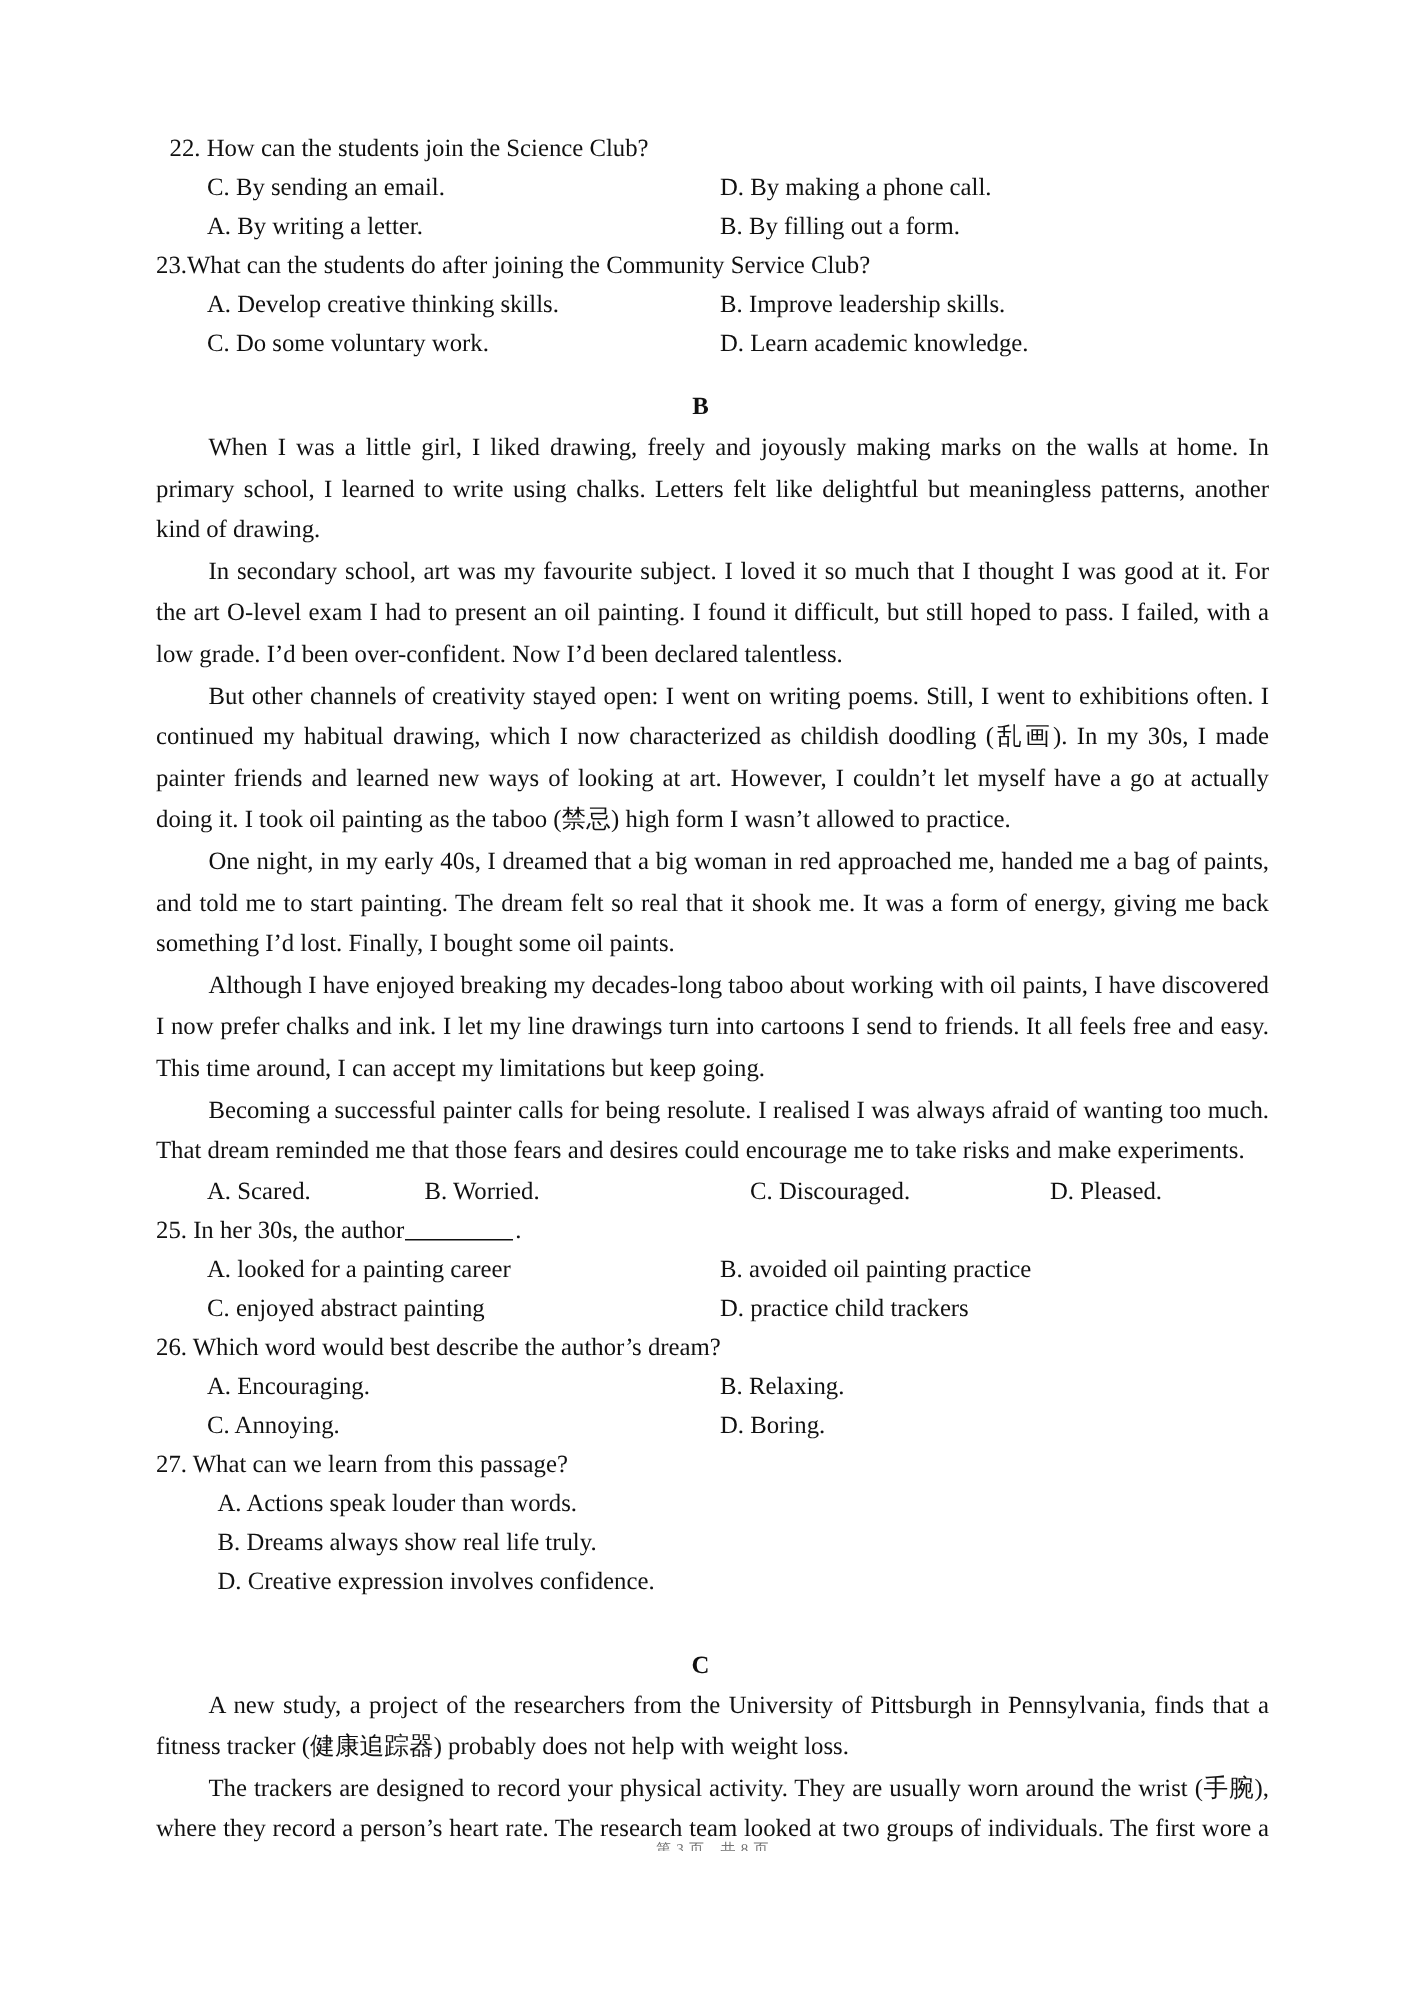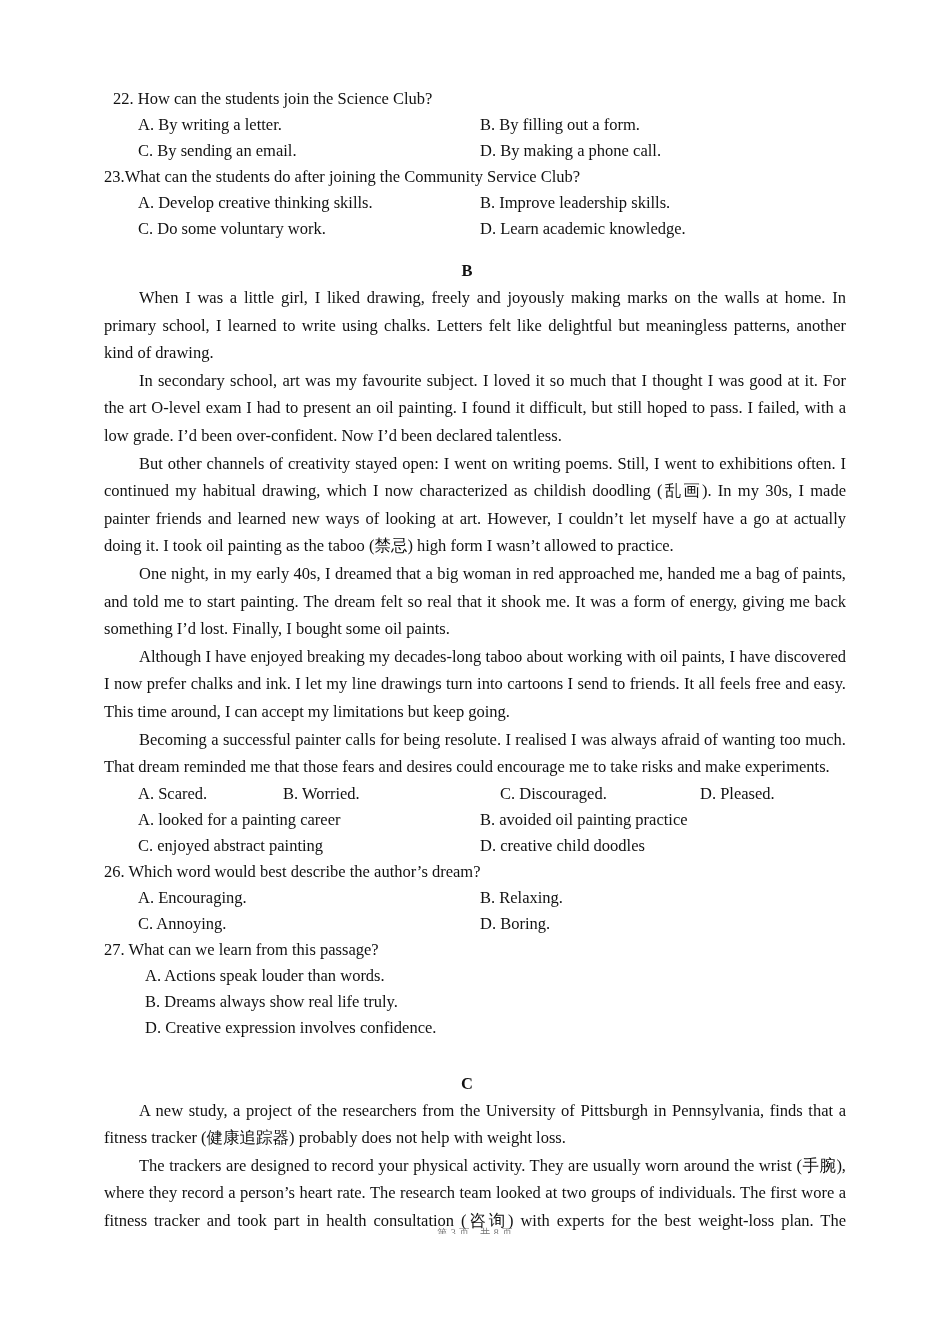"A. By writing a letter." div.opt-row { order: before "C. By sending an email." -> after "C. By sending an email." }
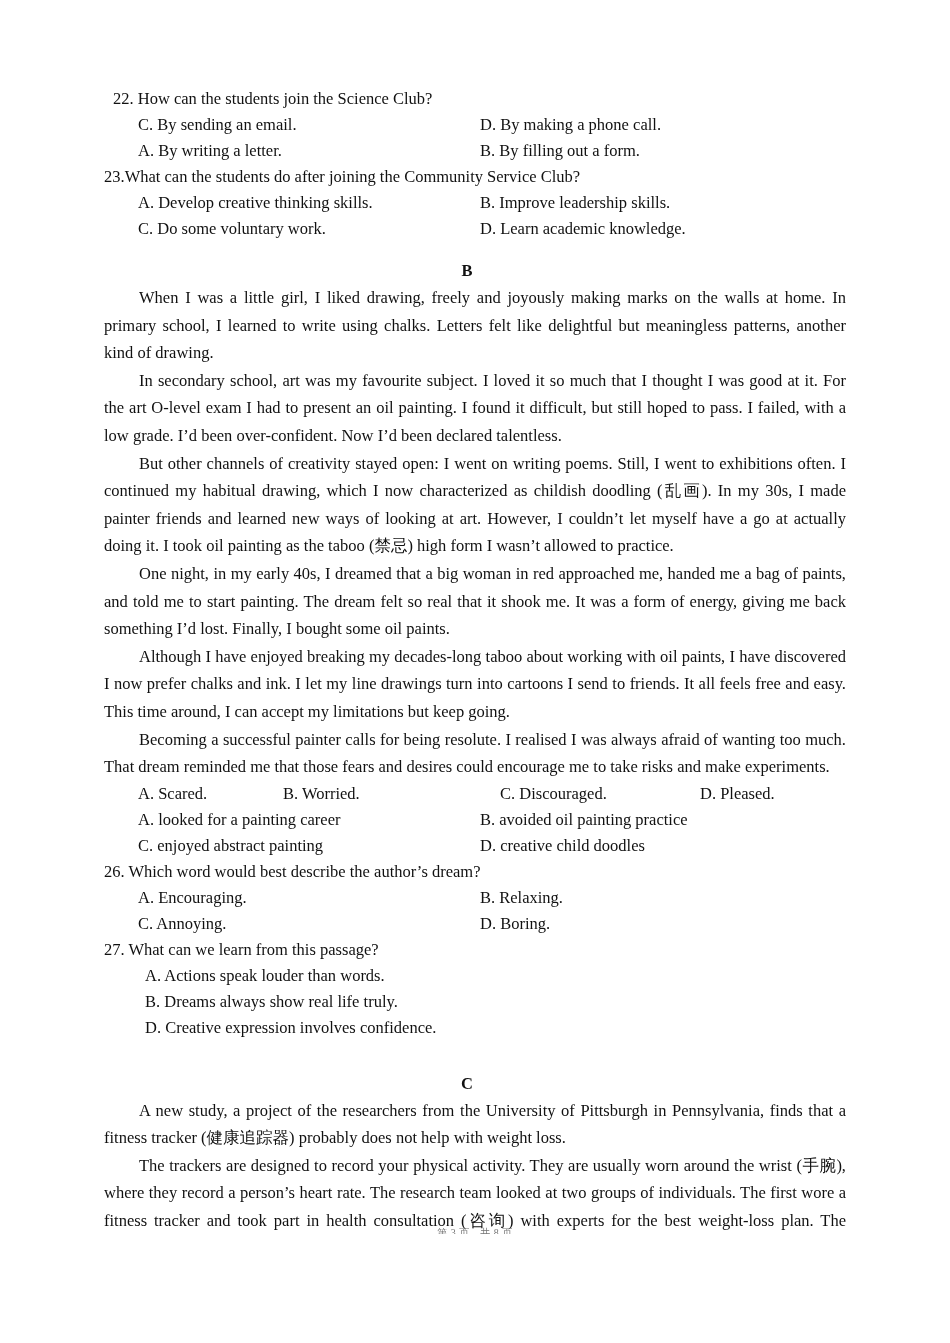"25. In her 30s, the" div.q-line { html: none -> <div> <span>25.</span> <span>In her 30s, the author</span><span></span><span>.</span> </div> }
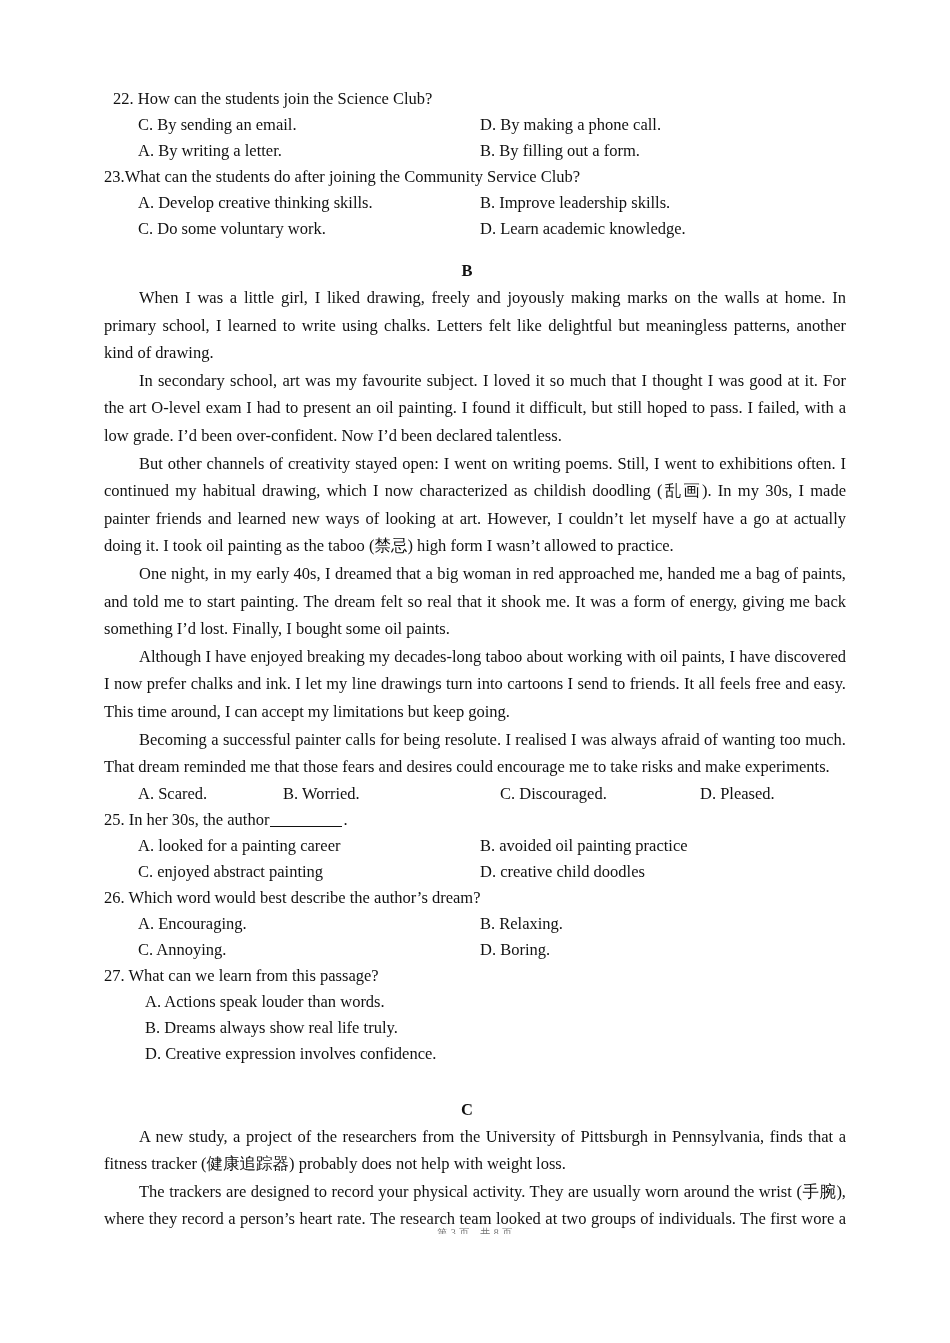"D. creative child doodles" span.opt { text: creative child doodles -> practice child trackers }
